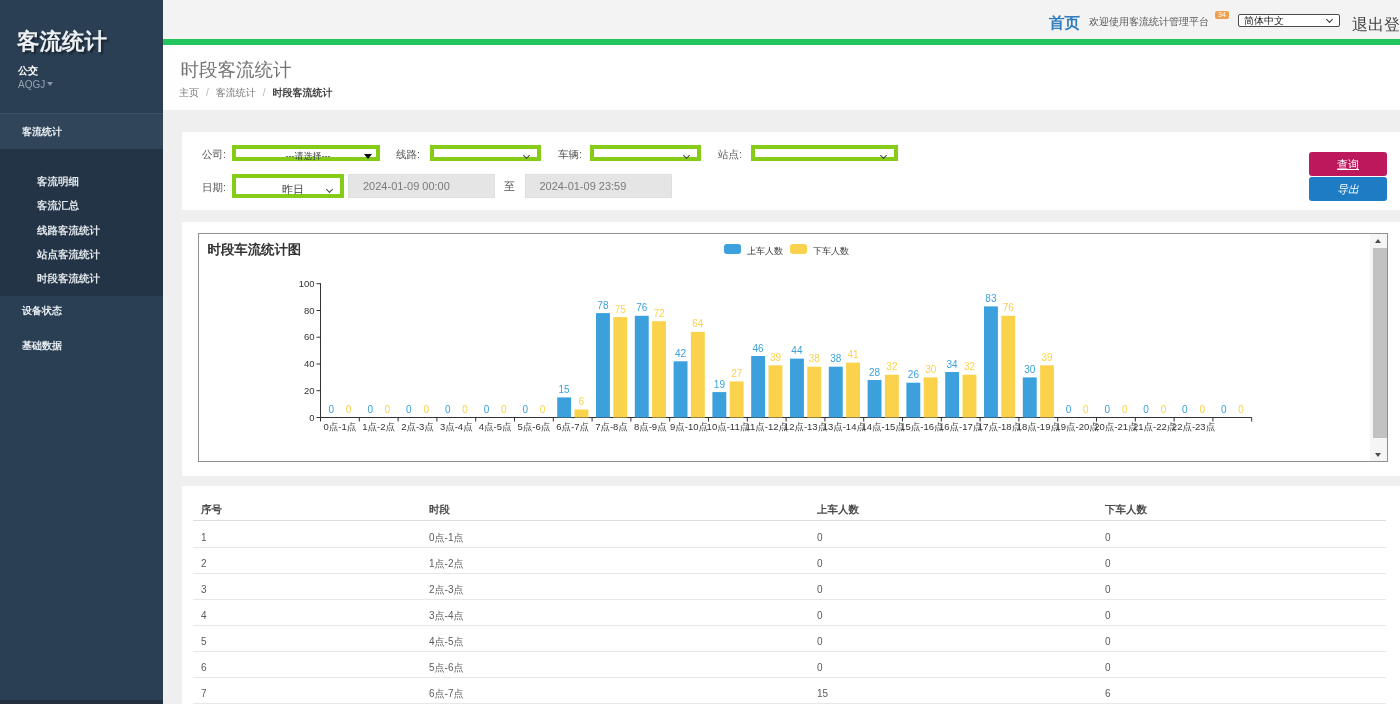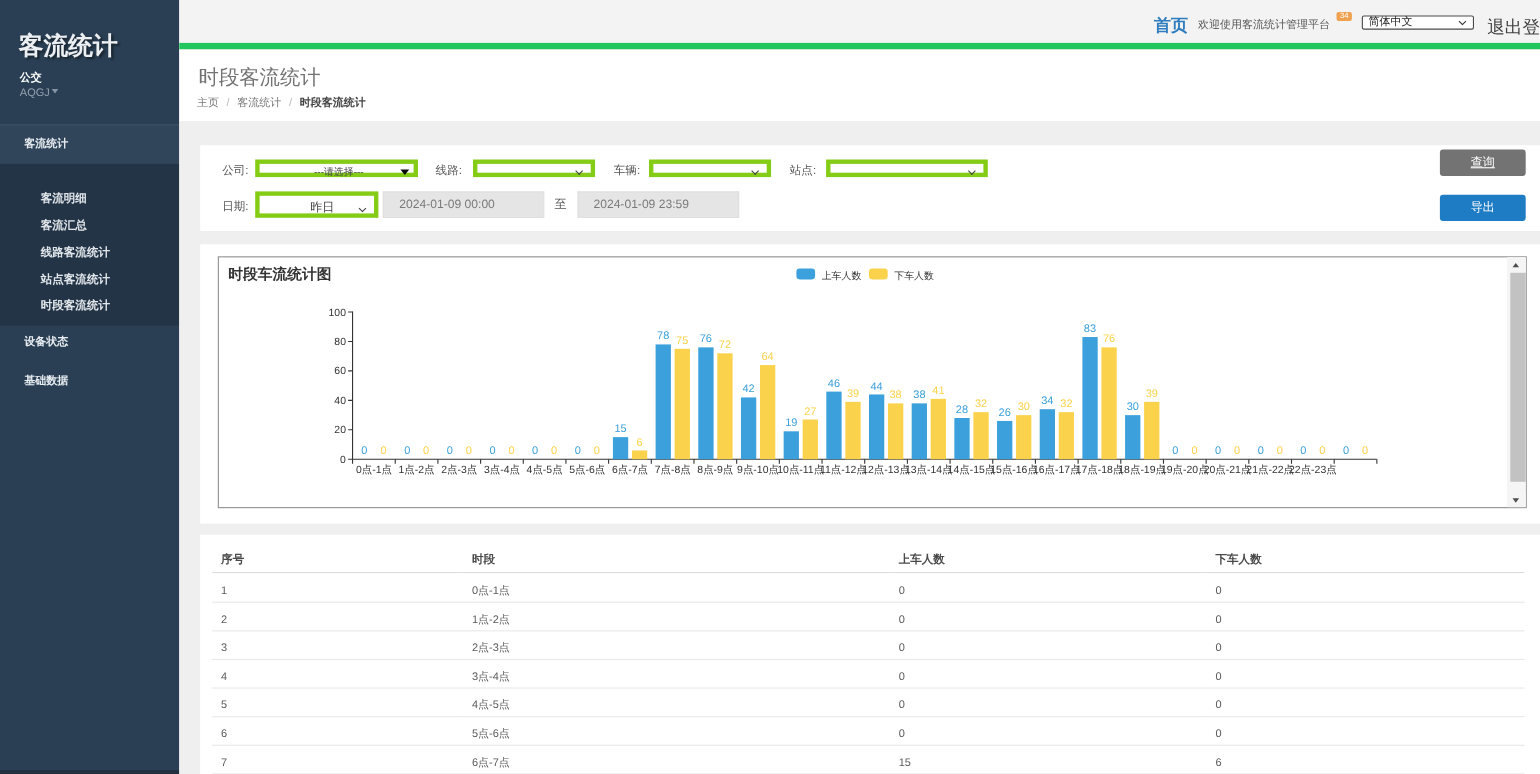"查询" #btn-q { background: #737373 -> #be185d; top: 4px -> 20px }
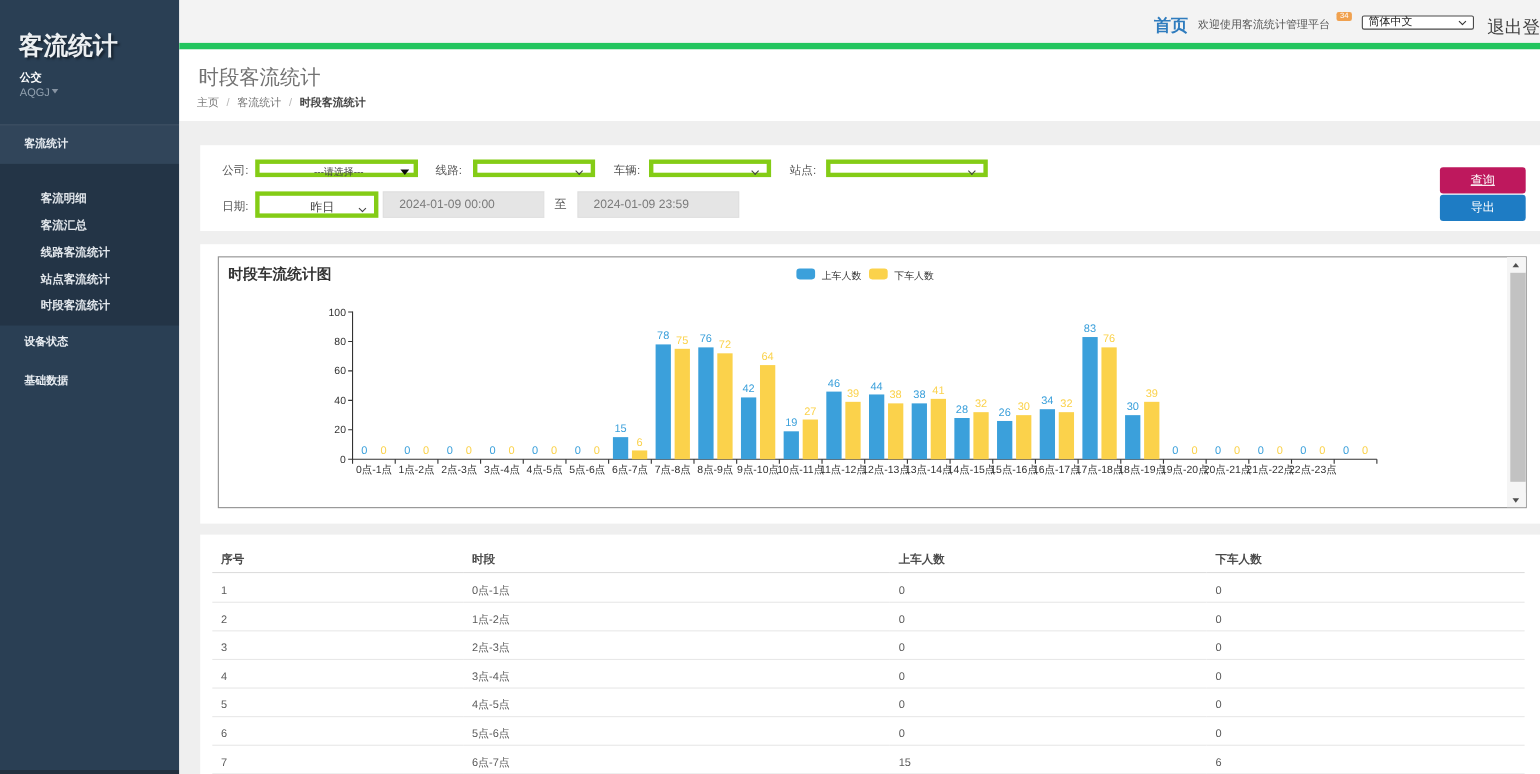"导出" #btn-e { font-style: none -> italic }
